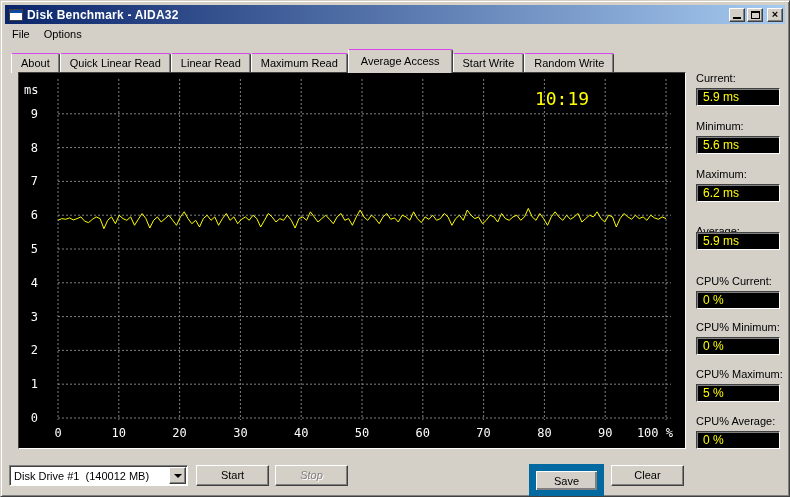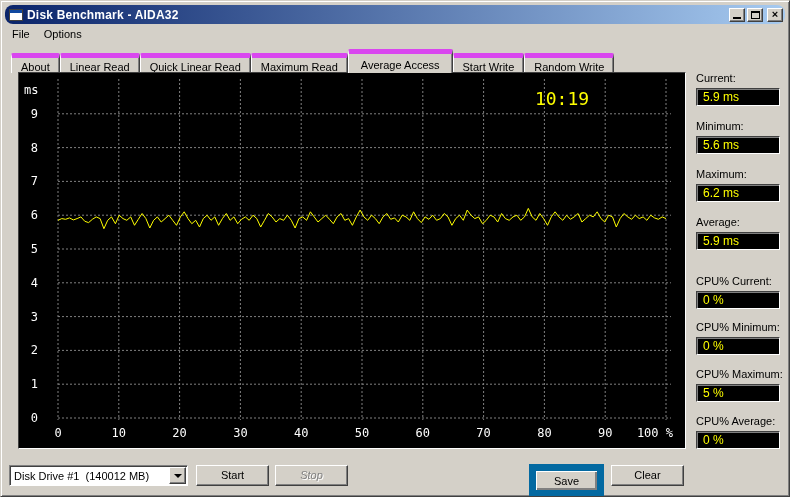"Disk Benchmark - AIDA32" .titlebar { border-radius: 8px -> none }
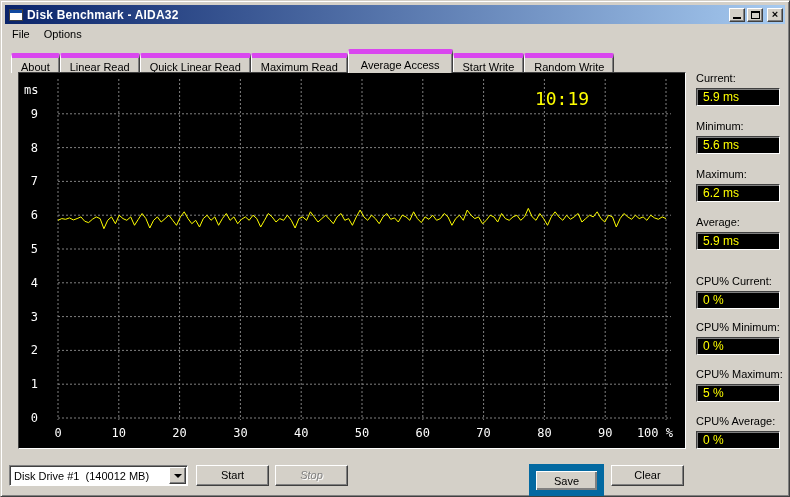"About" .tab { border-top: 5px solid #d946ef -> 1px solid #d946ef }
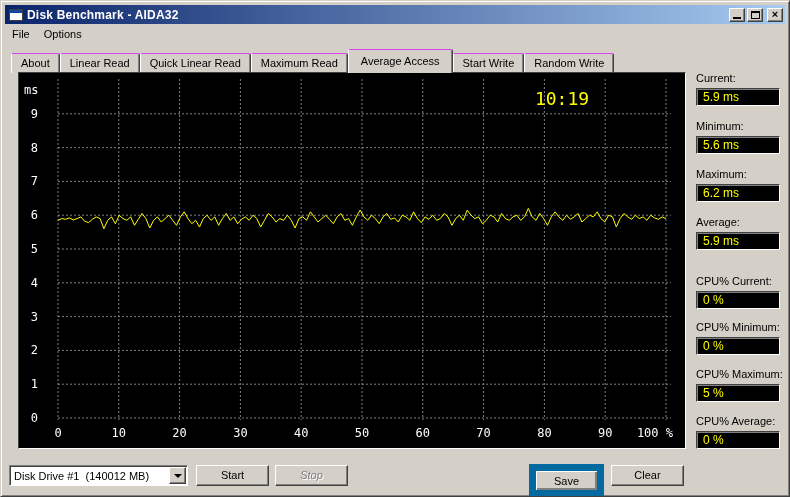"Linear Read" div.tab { order: before "Quick Linear Read" -> after "Quick Linear Read" }
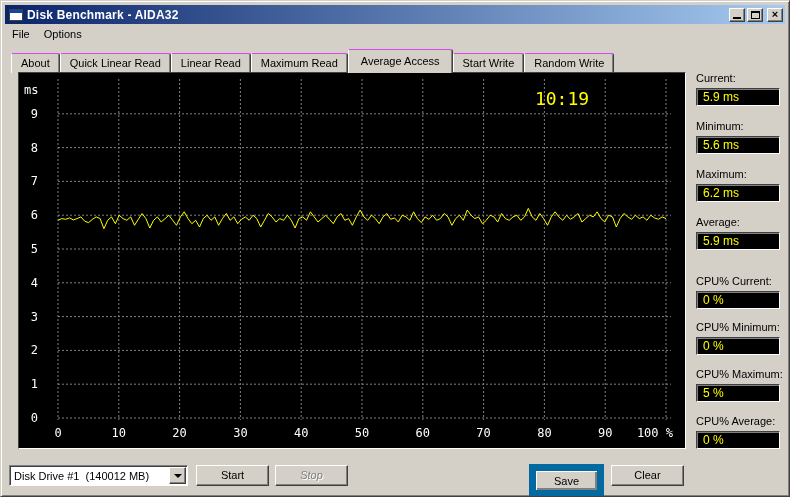"Average:" div.stat-label { top: 215px -> 224px }
